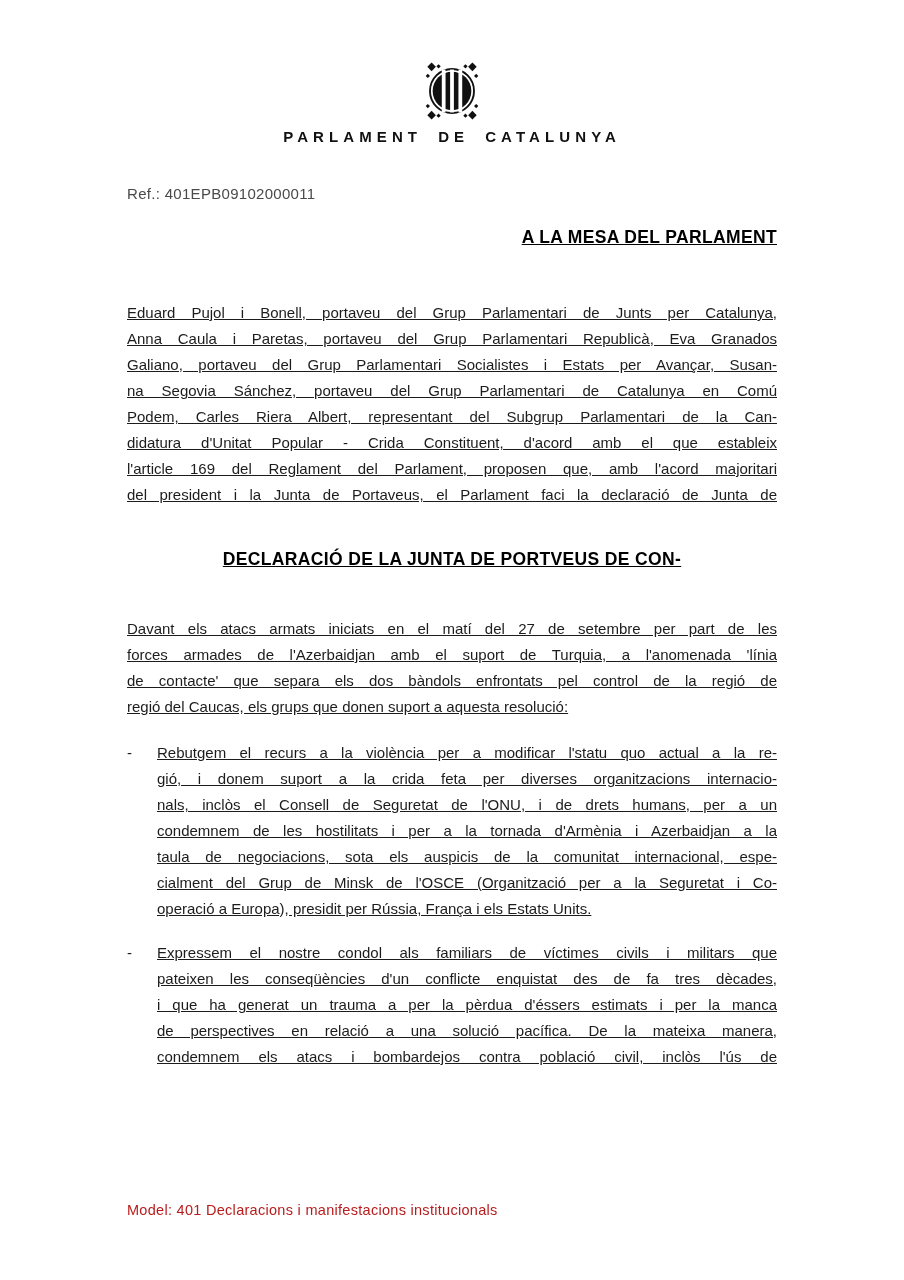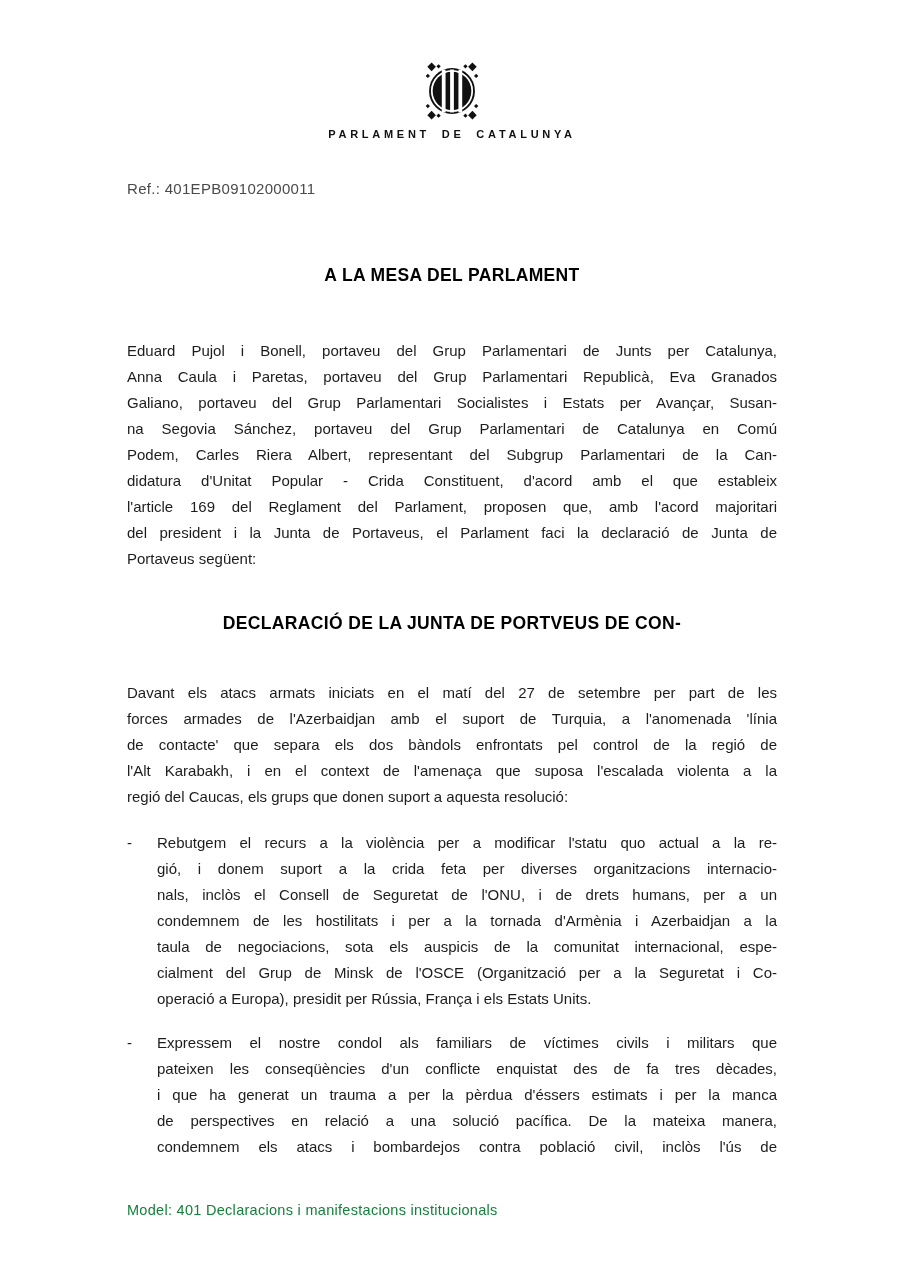"PARLAMENT DE CATALUNYA" .org-name { font-size: 11px -> 15px }
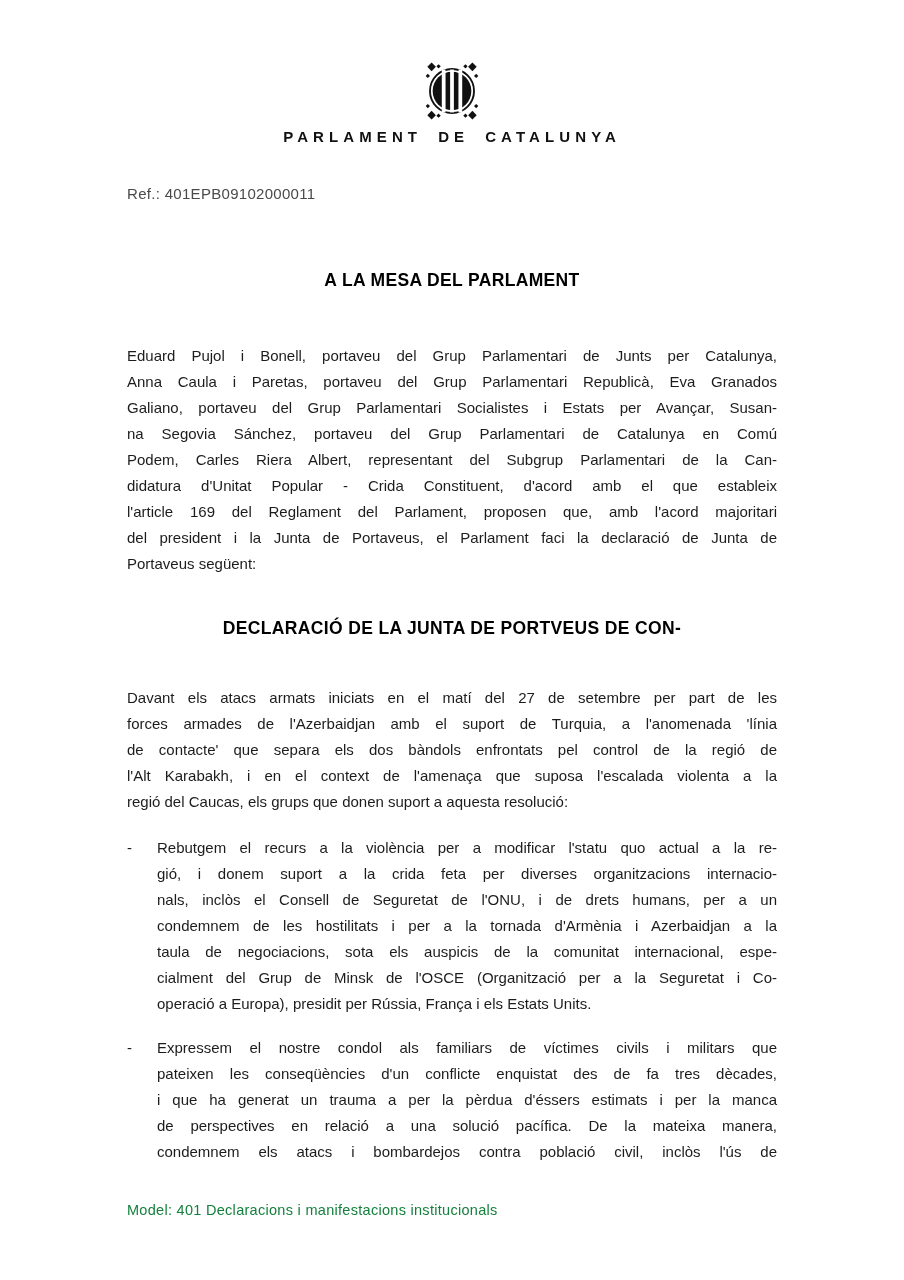"A LA MESA DEL PARLAMENT" .salutation { margin-top: 68px -> 25px; text-align: center -> right; text-decoration: none -> underline }
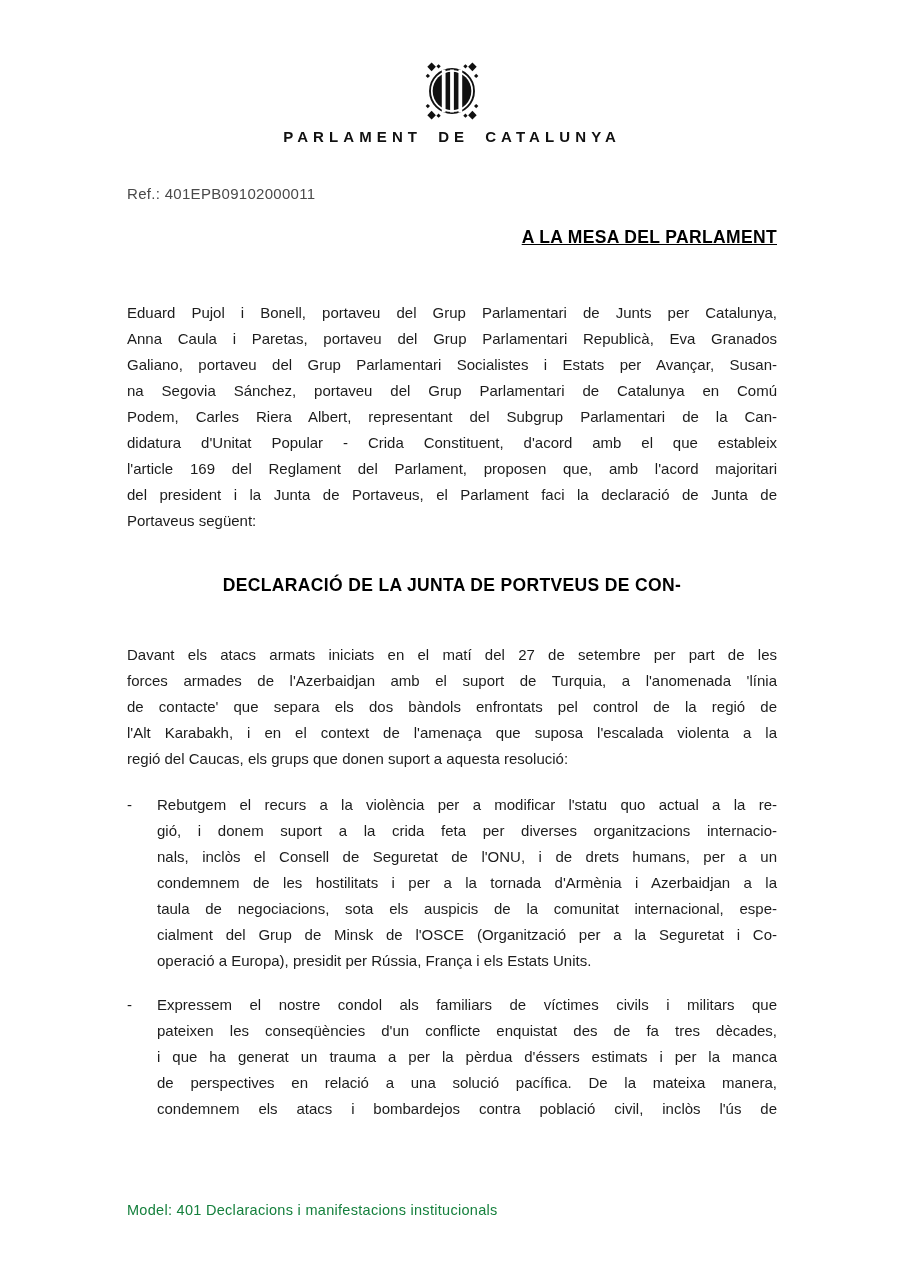"Eduard Pujol i Bonell, portaveu" .tline { text-decoration: none -> underline }
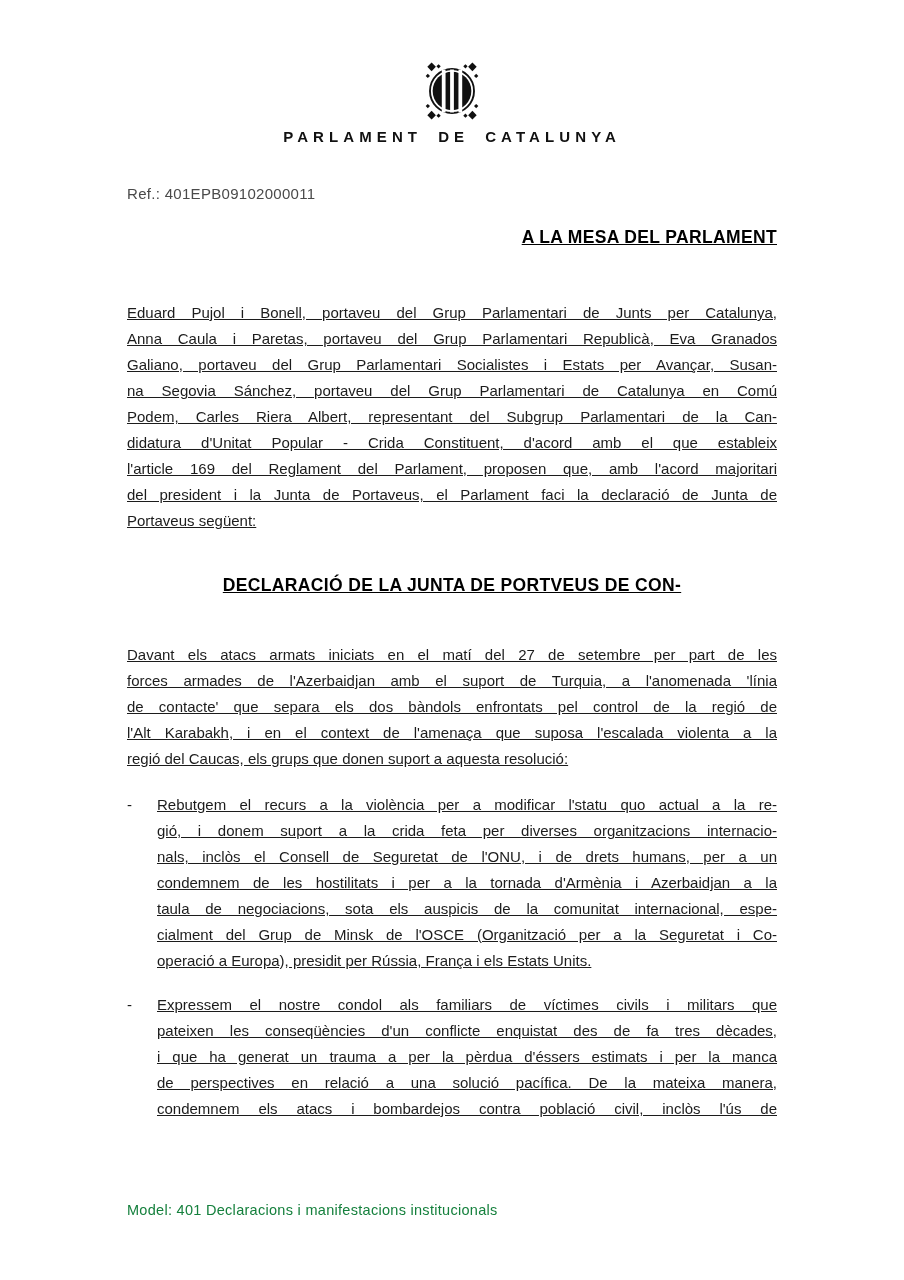"Portaveus següent:" div.tline { html: <div>Portaveus següent:</div> -> none }
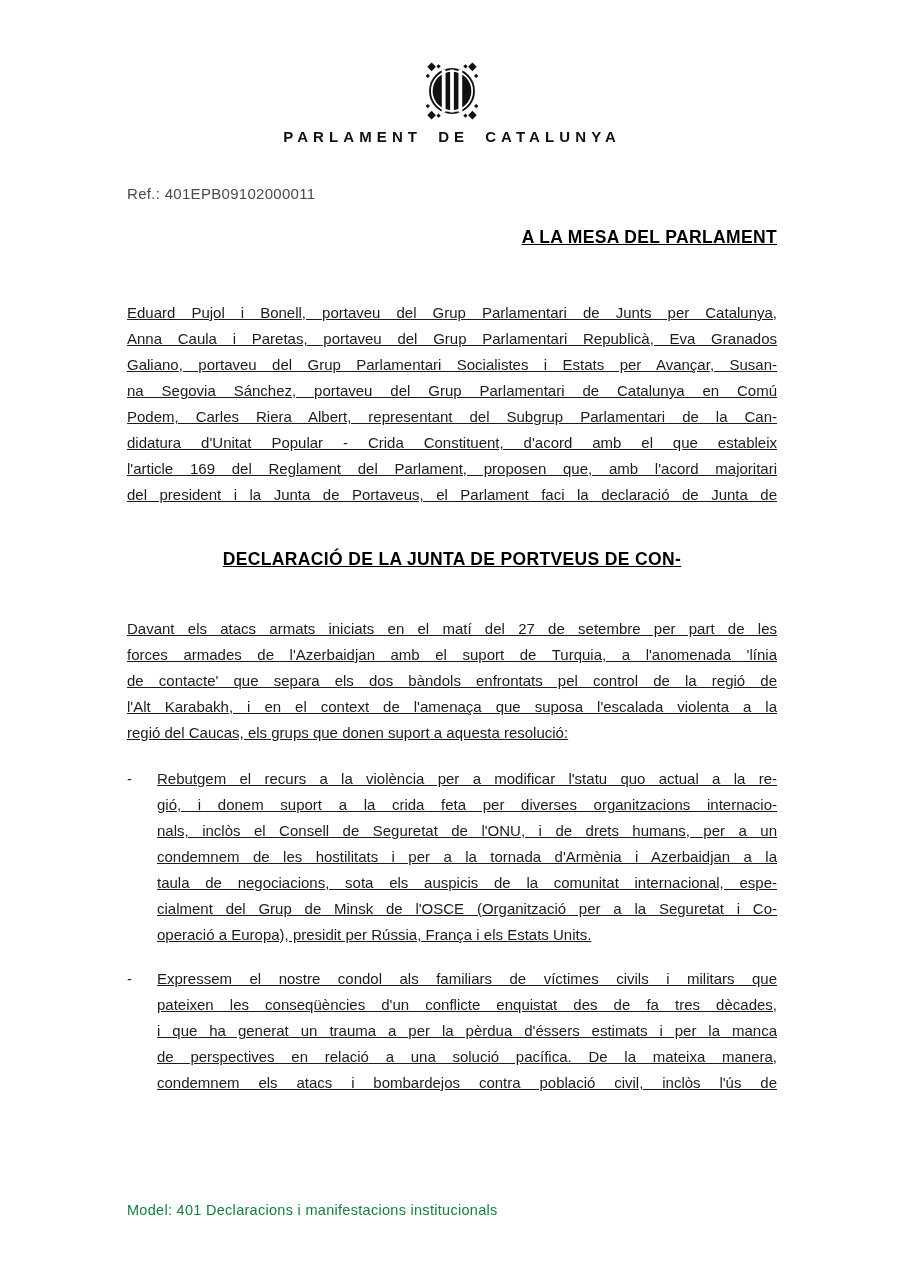"l'Alt Karabakh, i en el" div.tline { html: <div>l'Alt Karabakh, i en el context de l'amenaça que suposa l'escalada violenta a la</div> -> none }
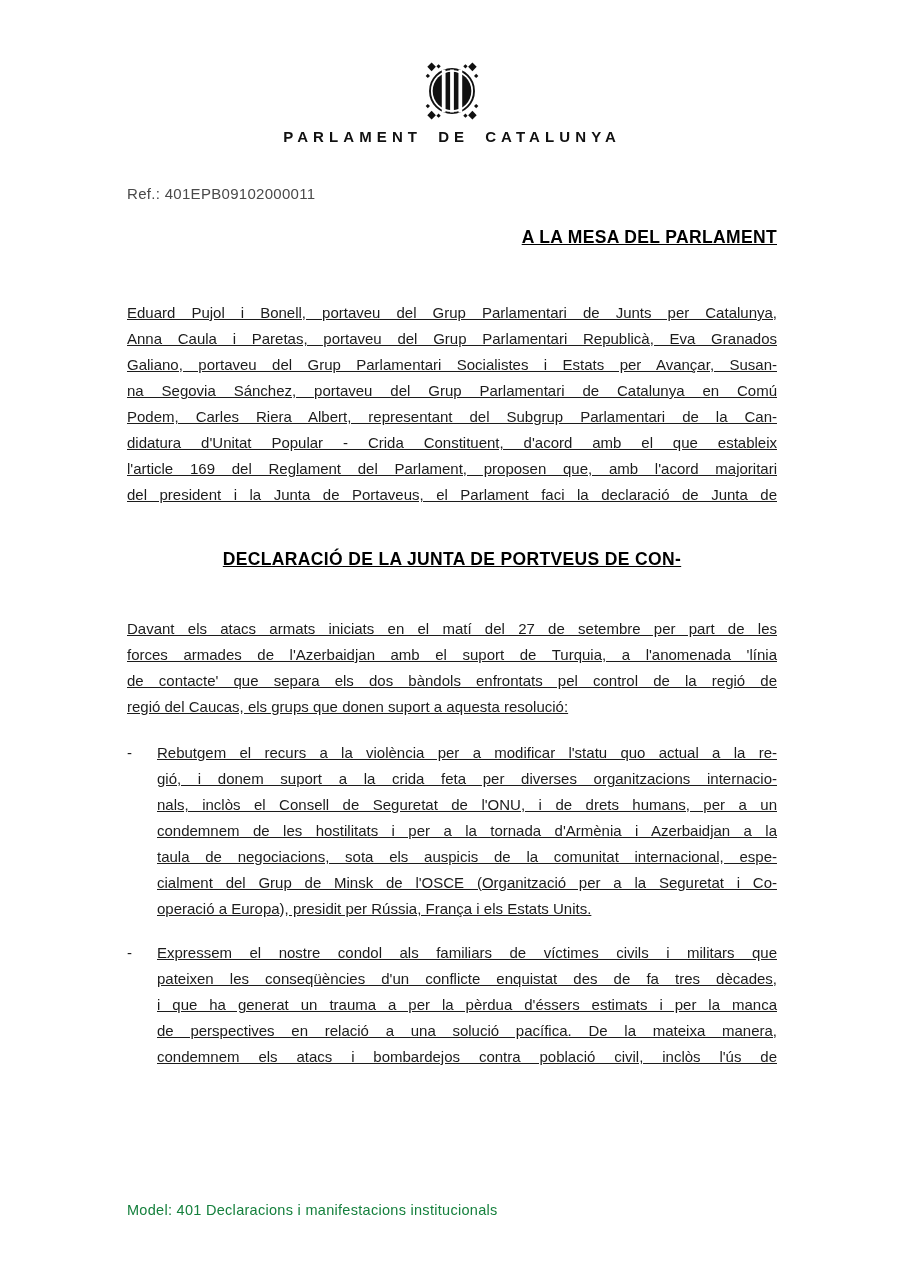"Model: 401 Declaracions i manifestacions" .footer-model { color: #15803d -> #b91c1c }
